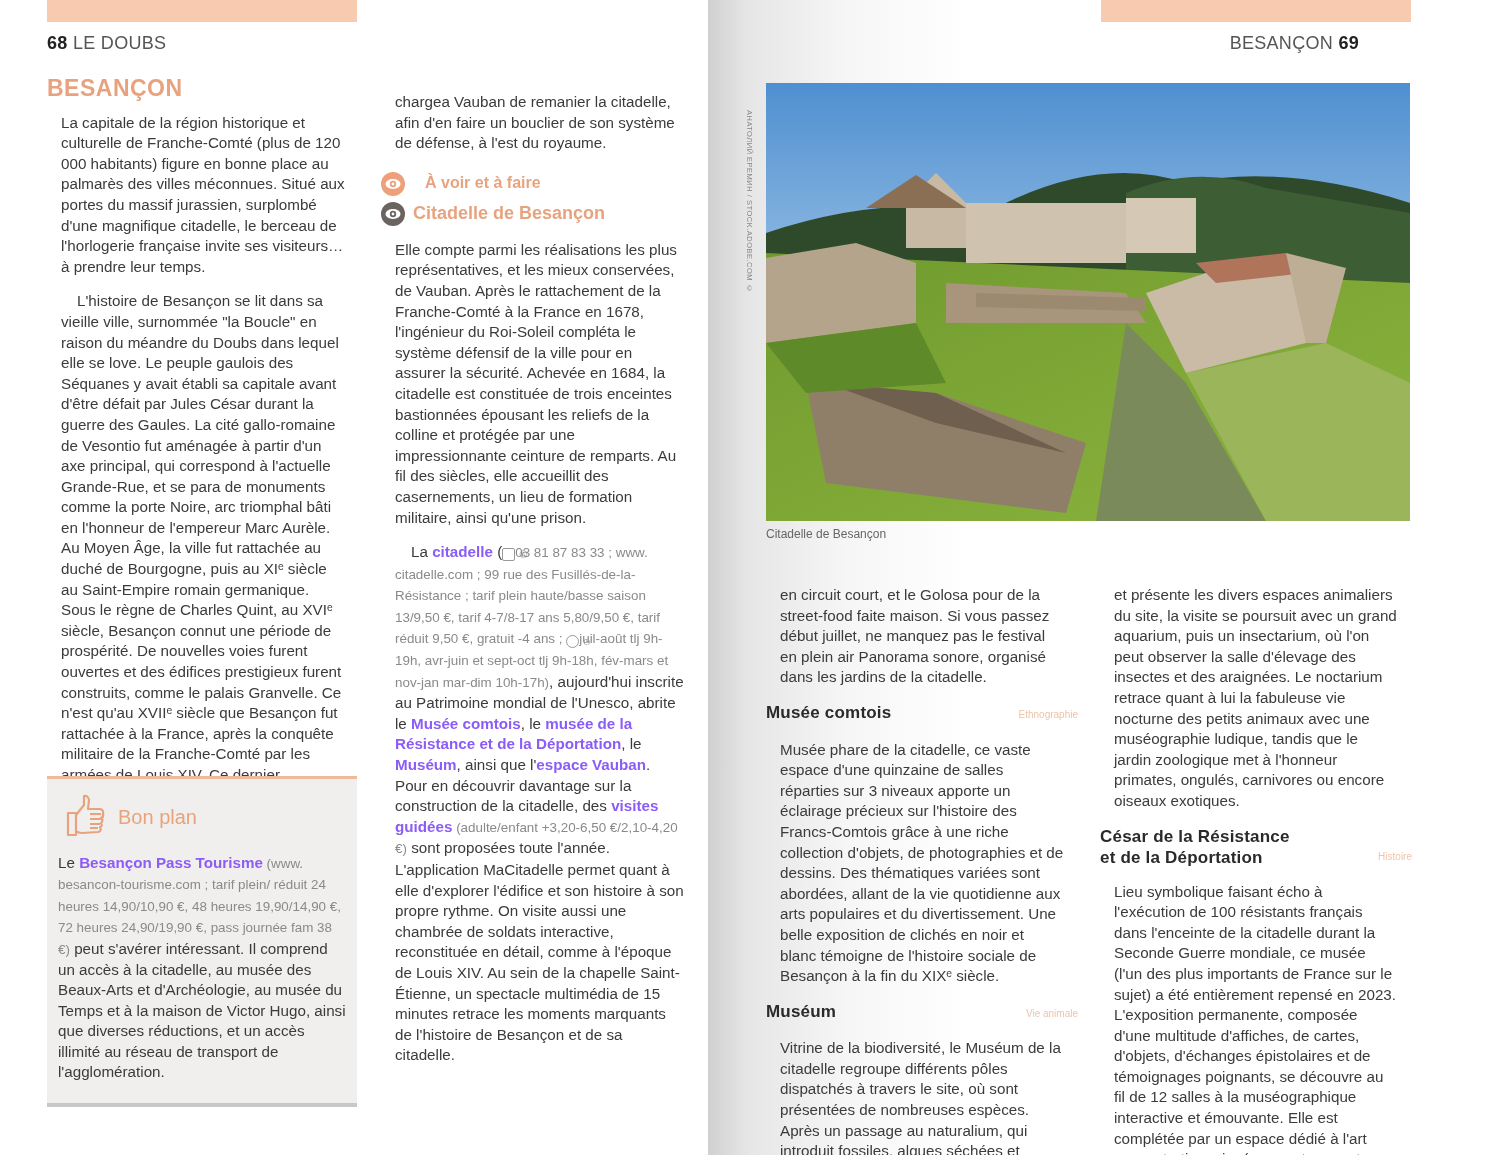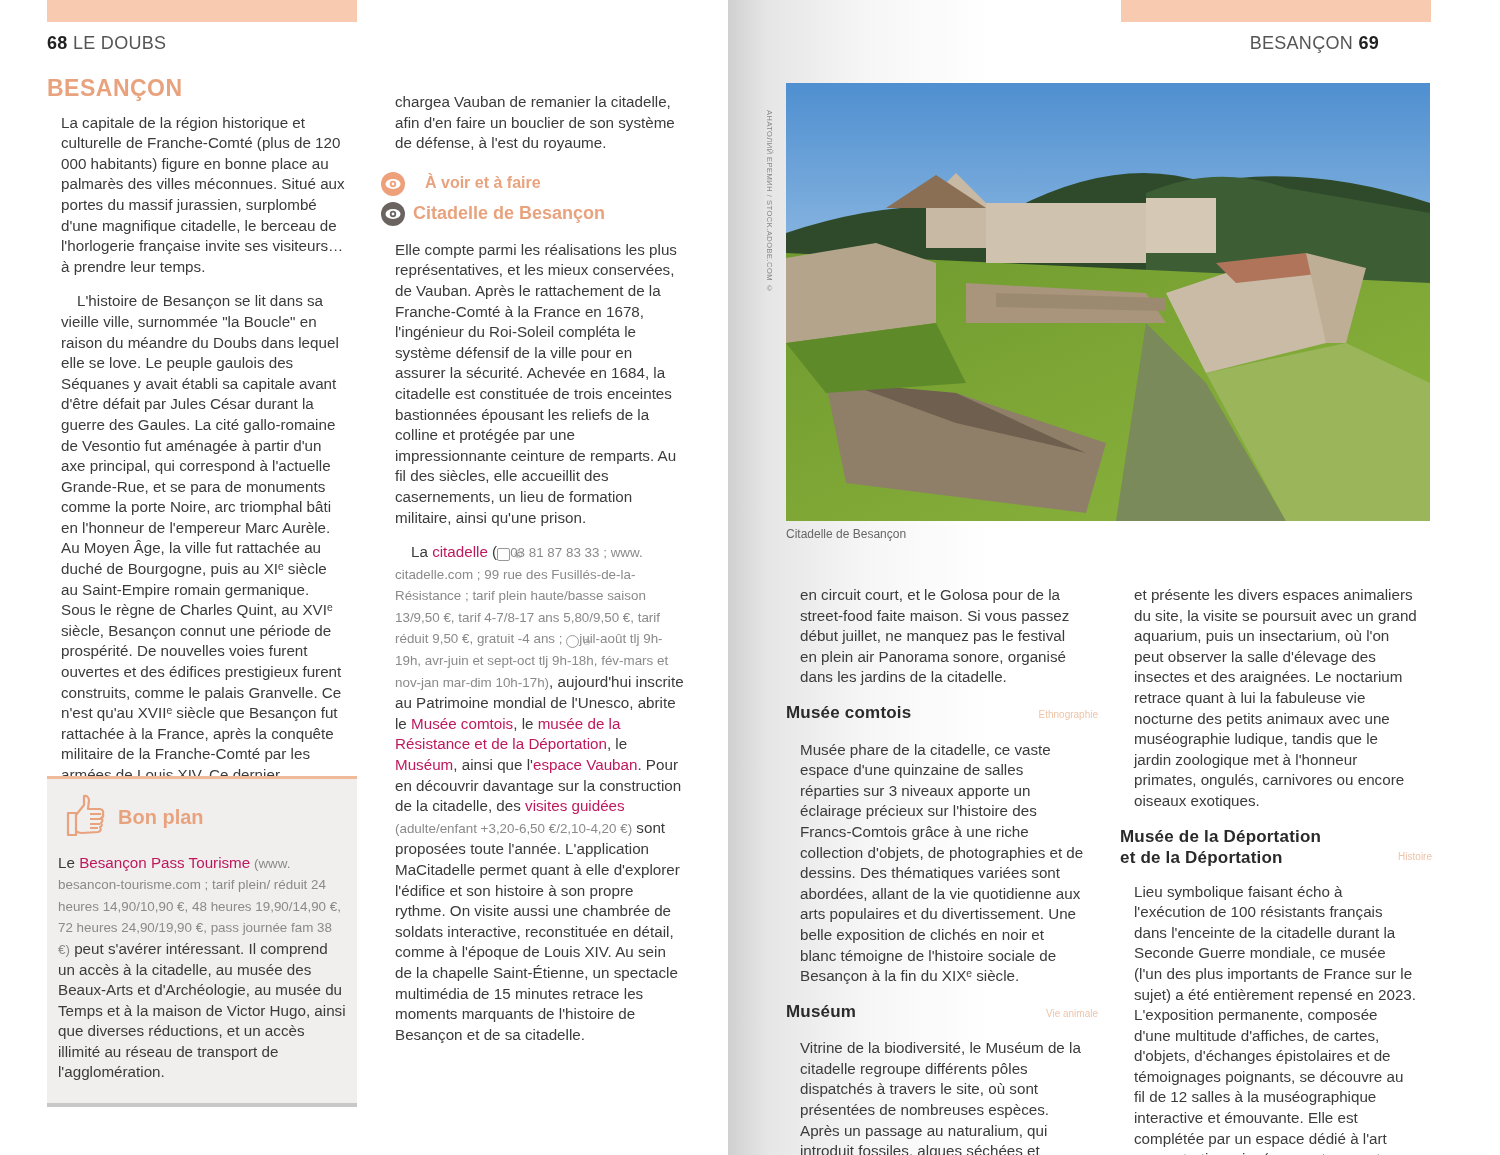"BESANÇON 69" .page-right { left: 728px -> 708px }
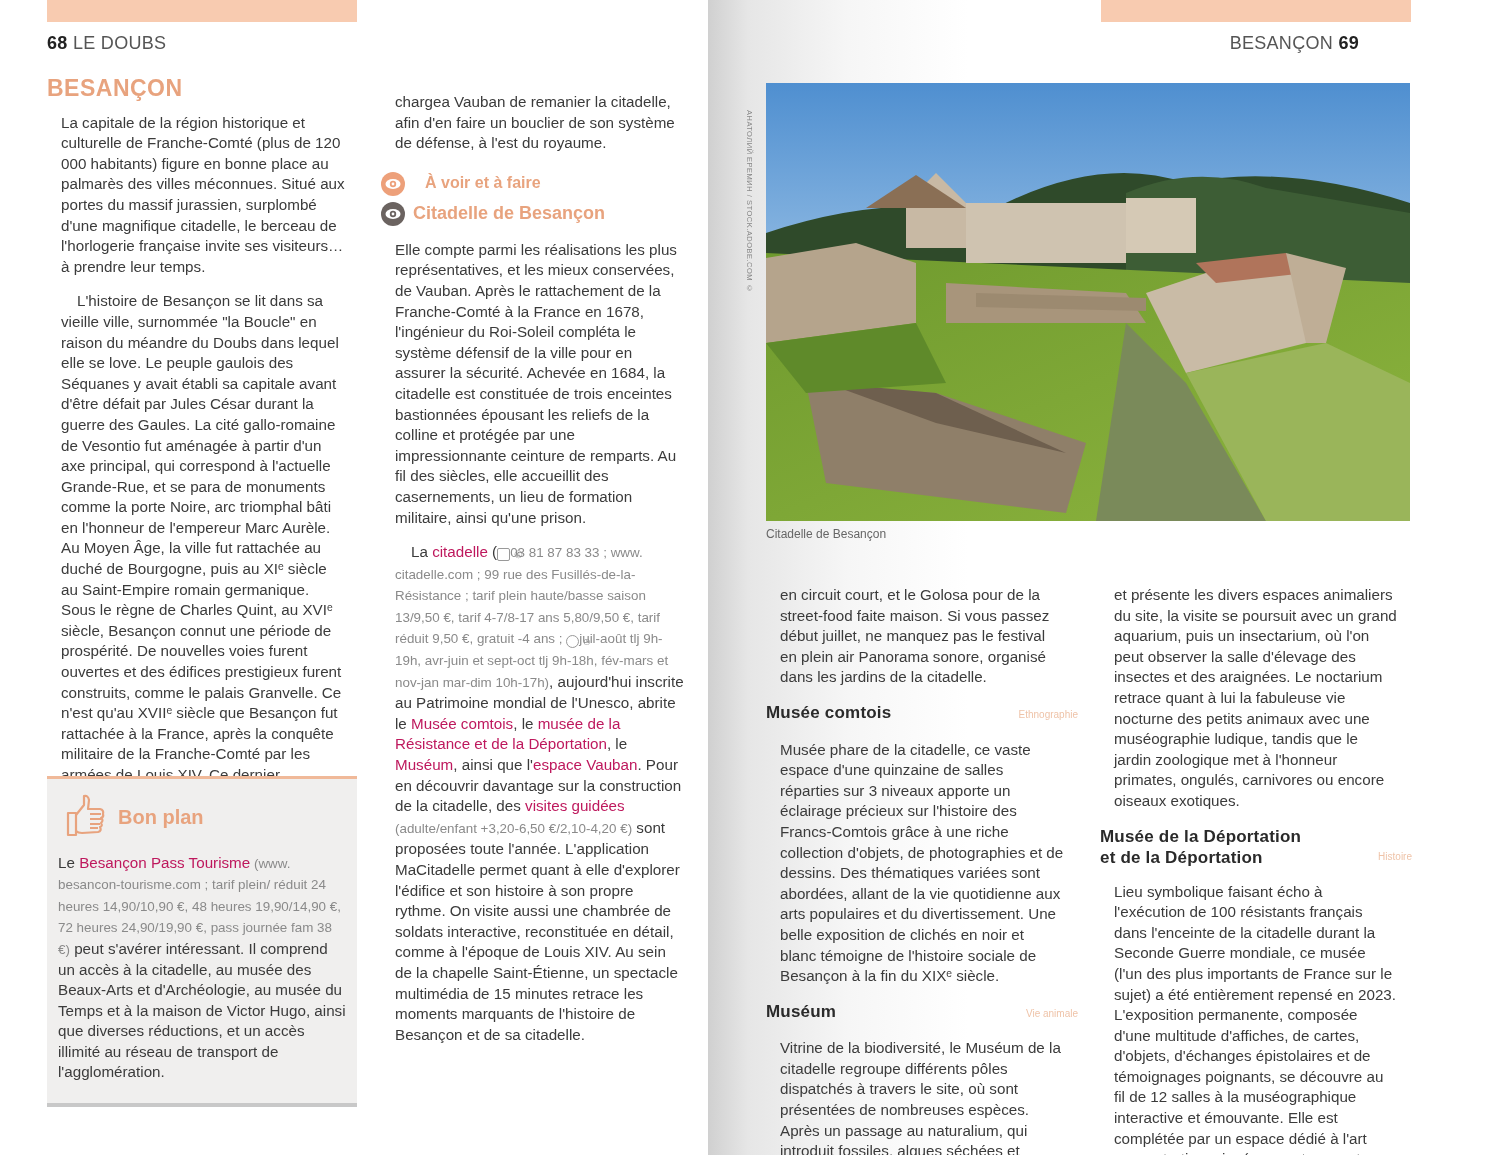"citadelle" .b { color: #be185d -> #8b5cf6; font-weight: normal -> bold }
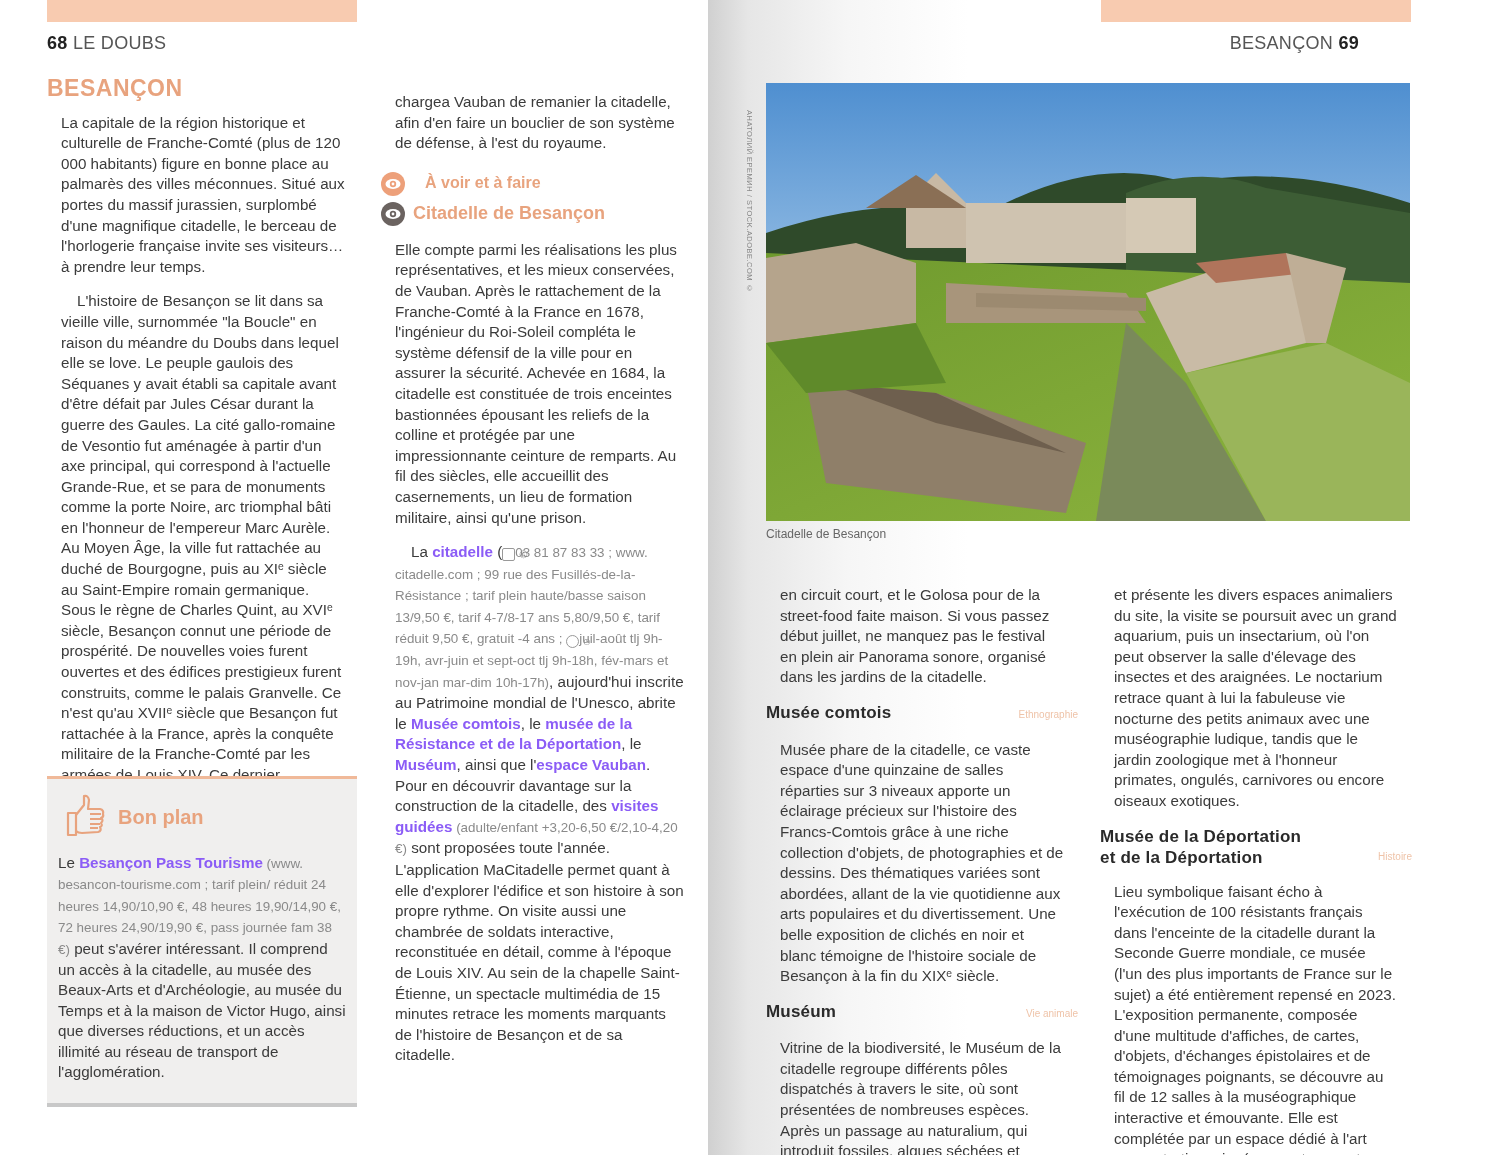"Bon plan" .bonplan-title { font-weight: bold -> normal }
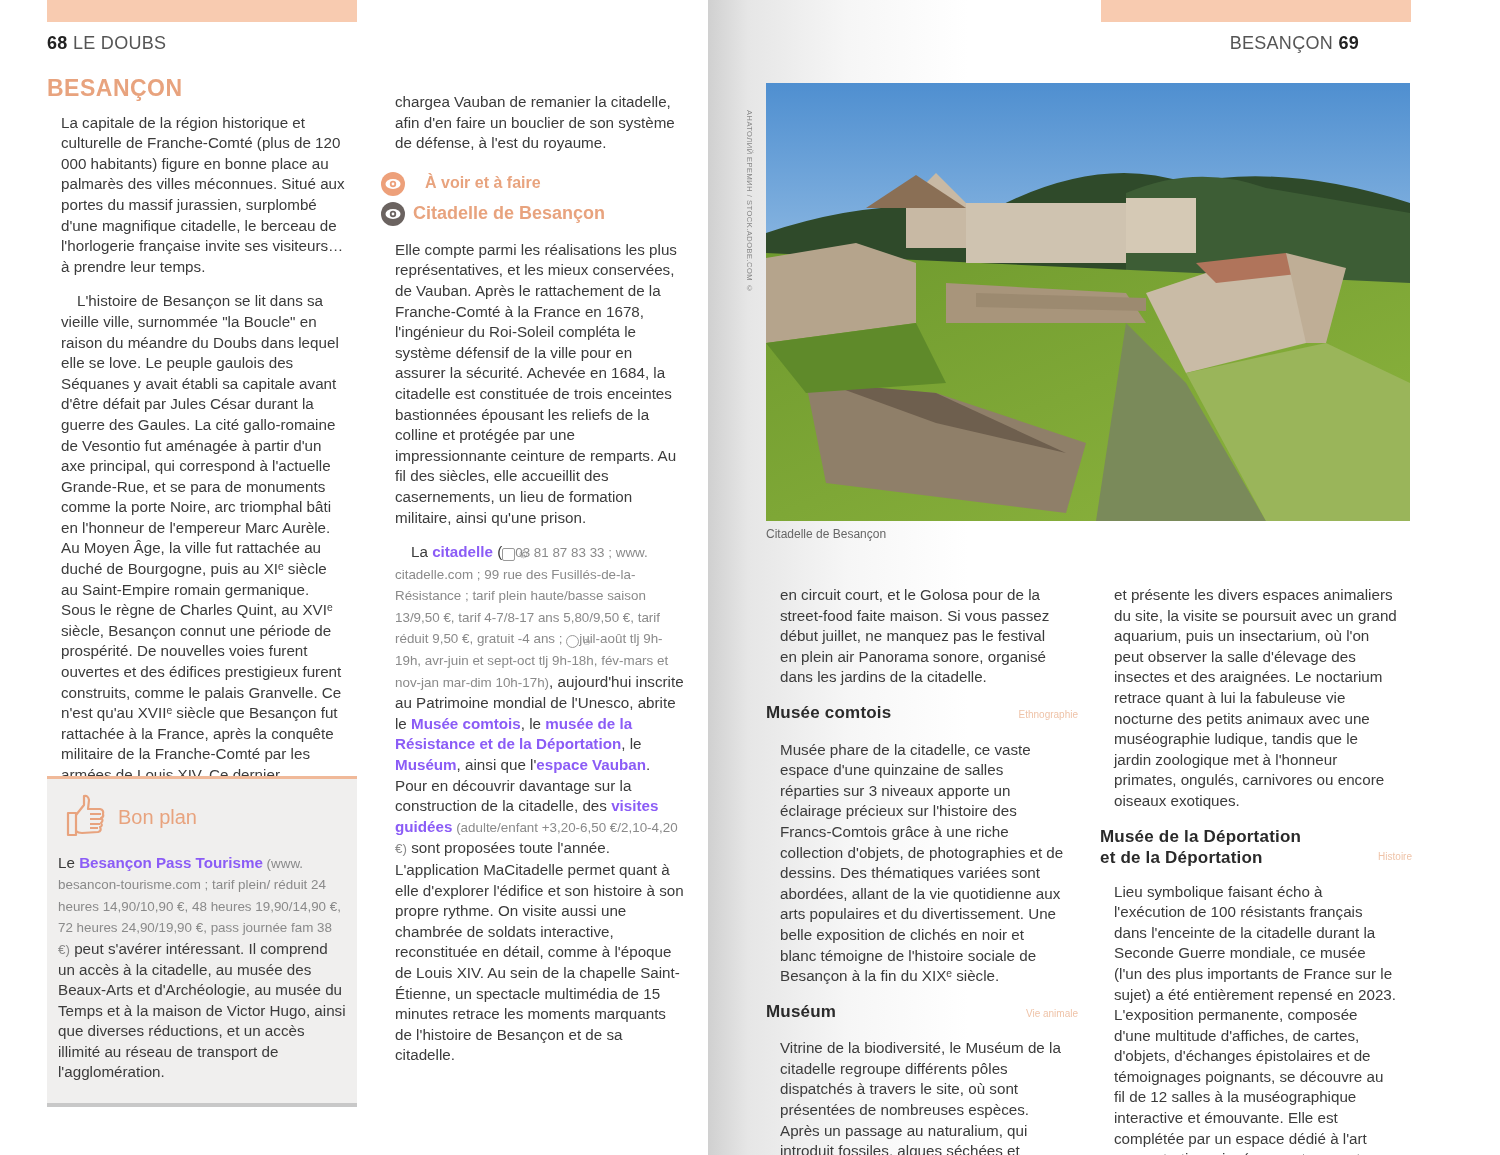"Musée de la Déportation" span { text: Musée de la Déportation -> César de la Résistance }
